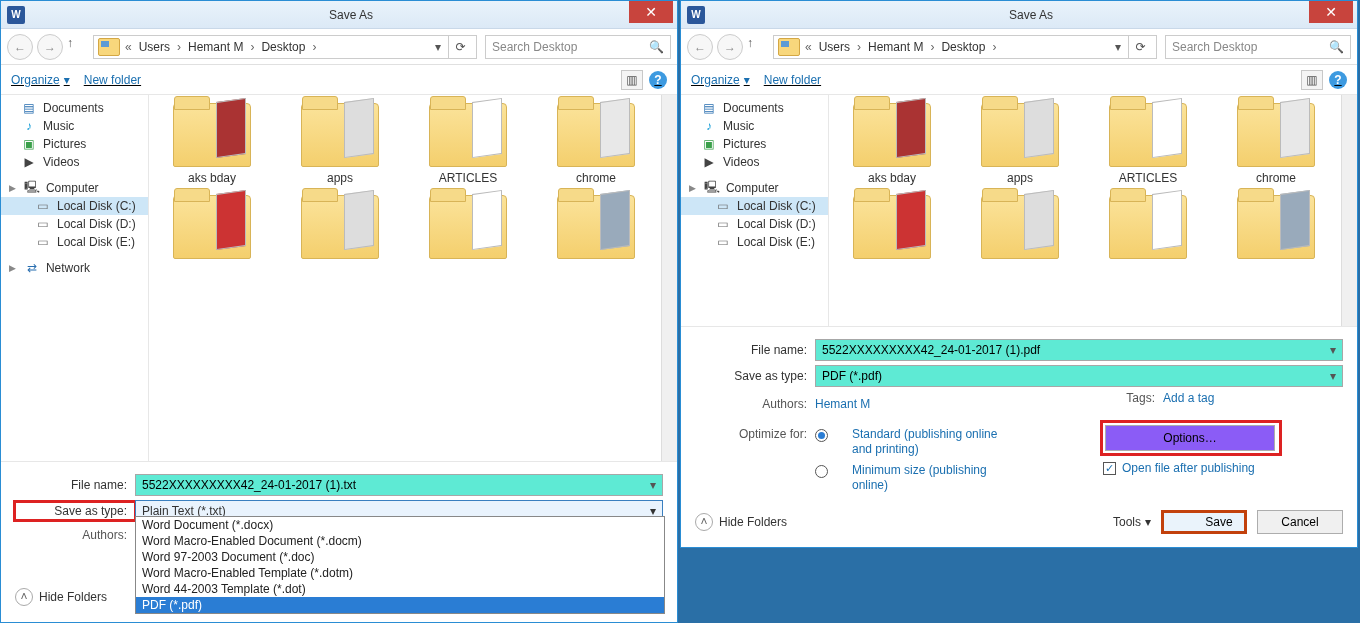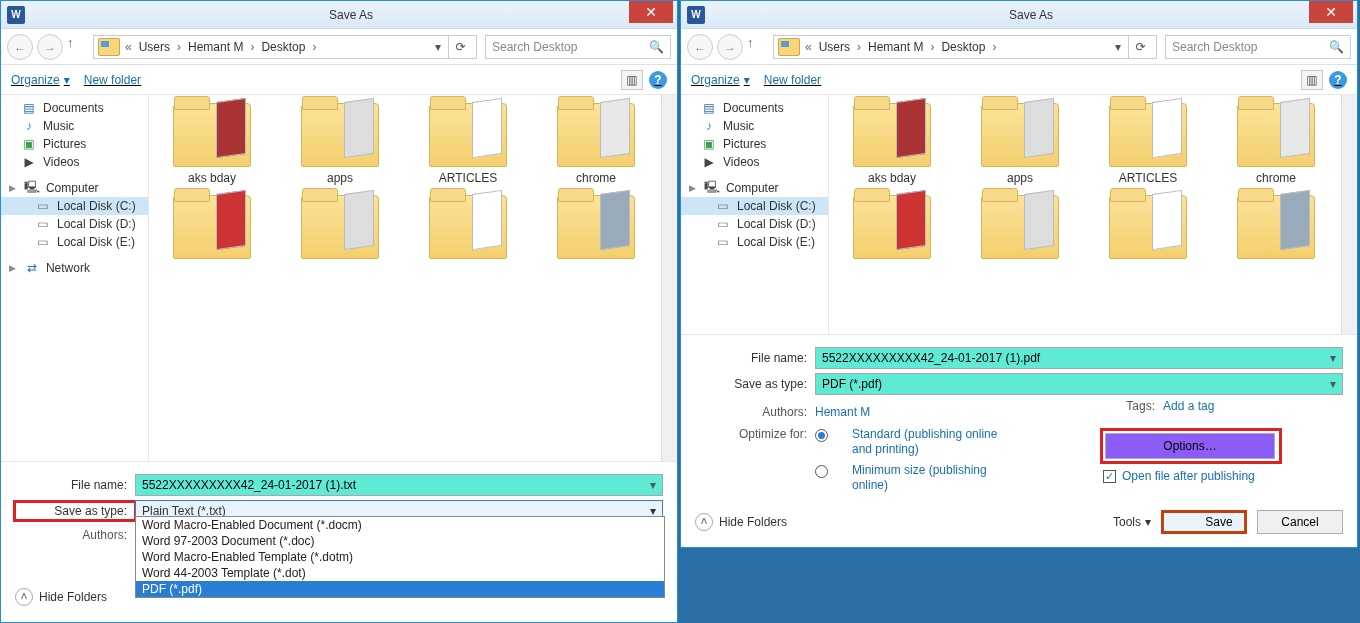"Optimize for:" .opt-row { margin-top: 8px -> 16px }
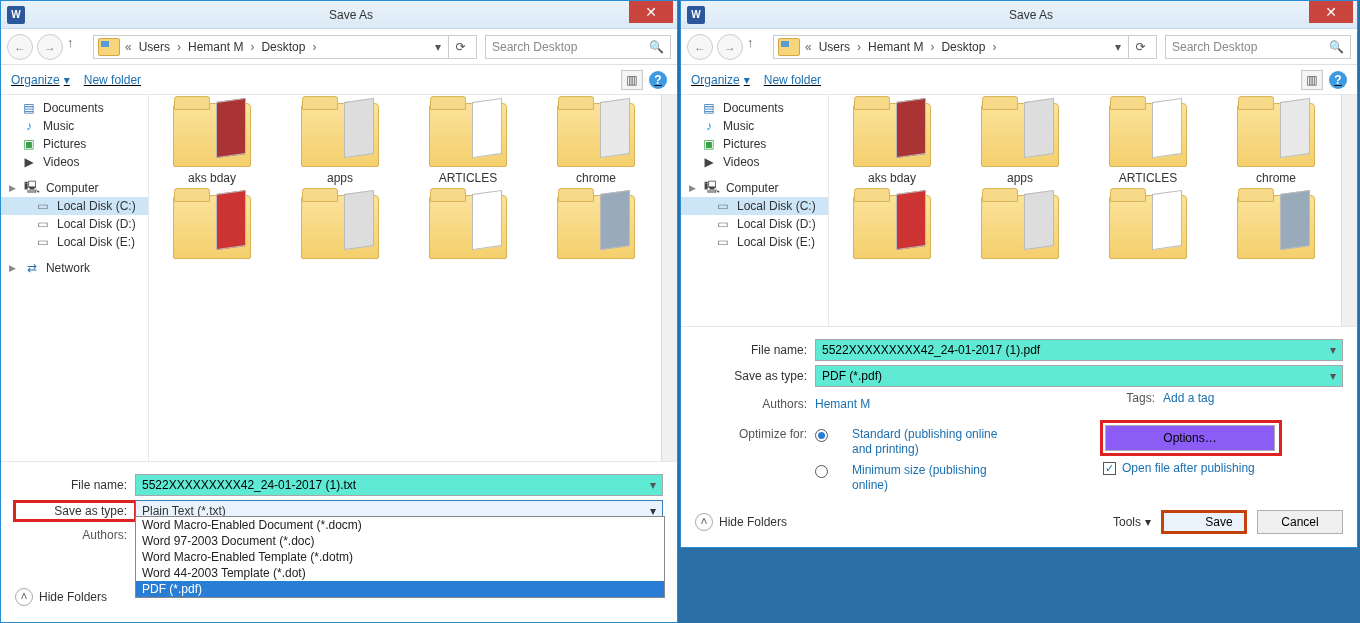"Word Document (*.docx)" div.dd-option { html: none -> <div>Word Document (*.docx)</div> }
